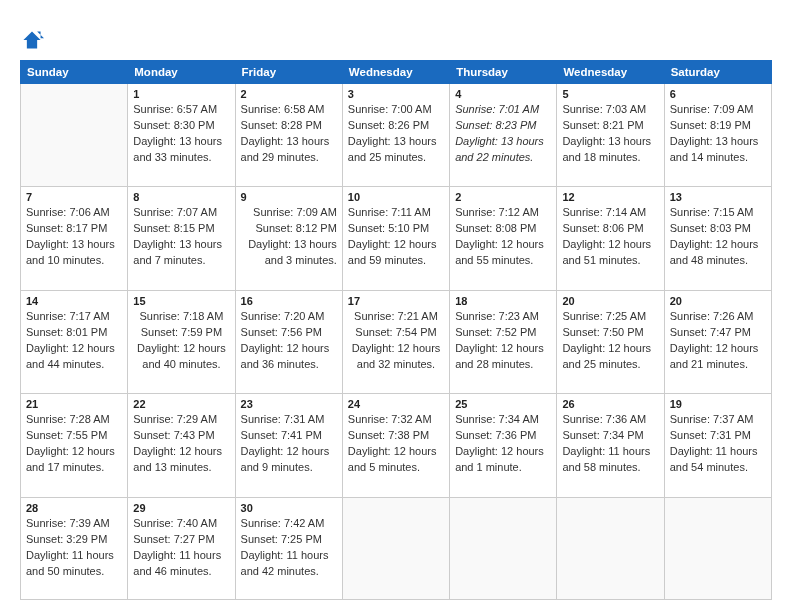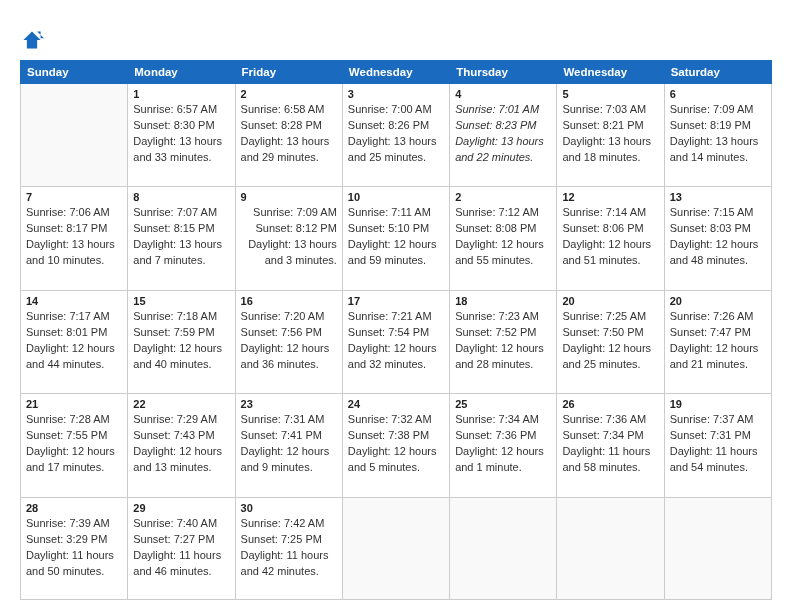"Sunrise: 7:18 AM" div.day-info { text-align: none -> center }
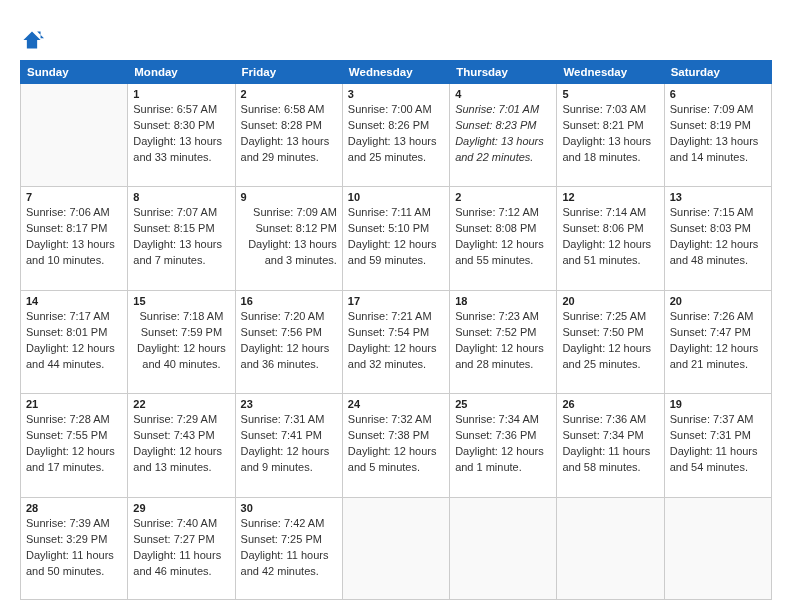"Sunrise: 7:21 AM" div.day-info { text-align: none -> center }
